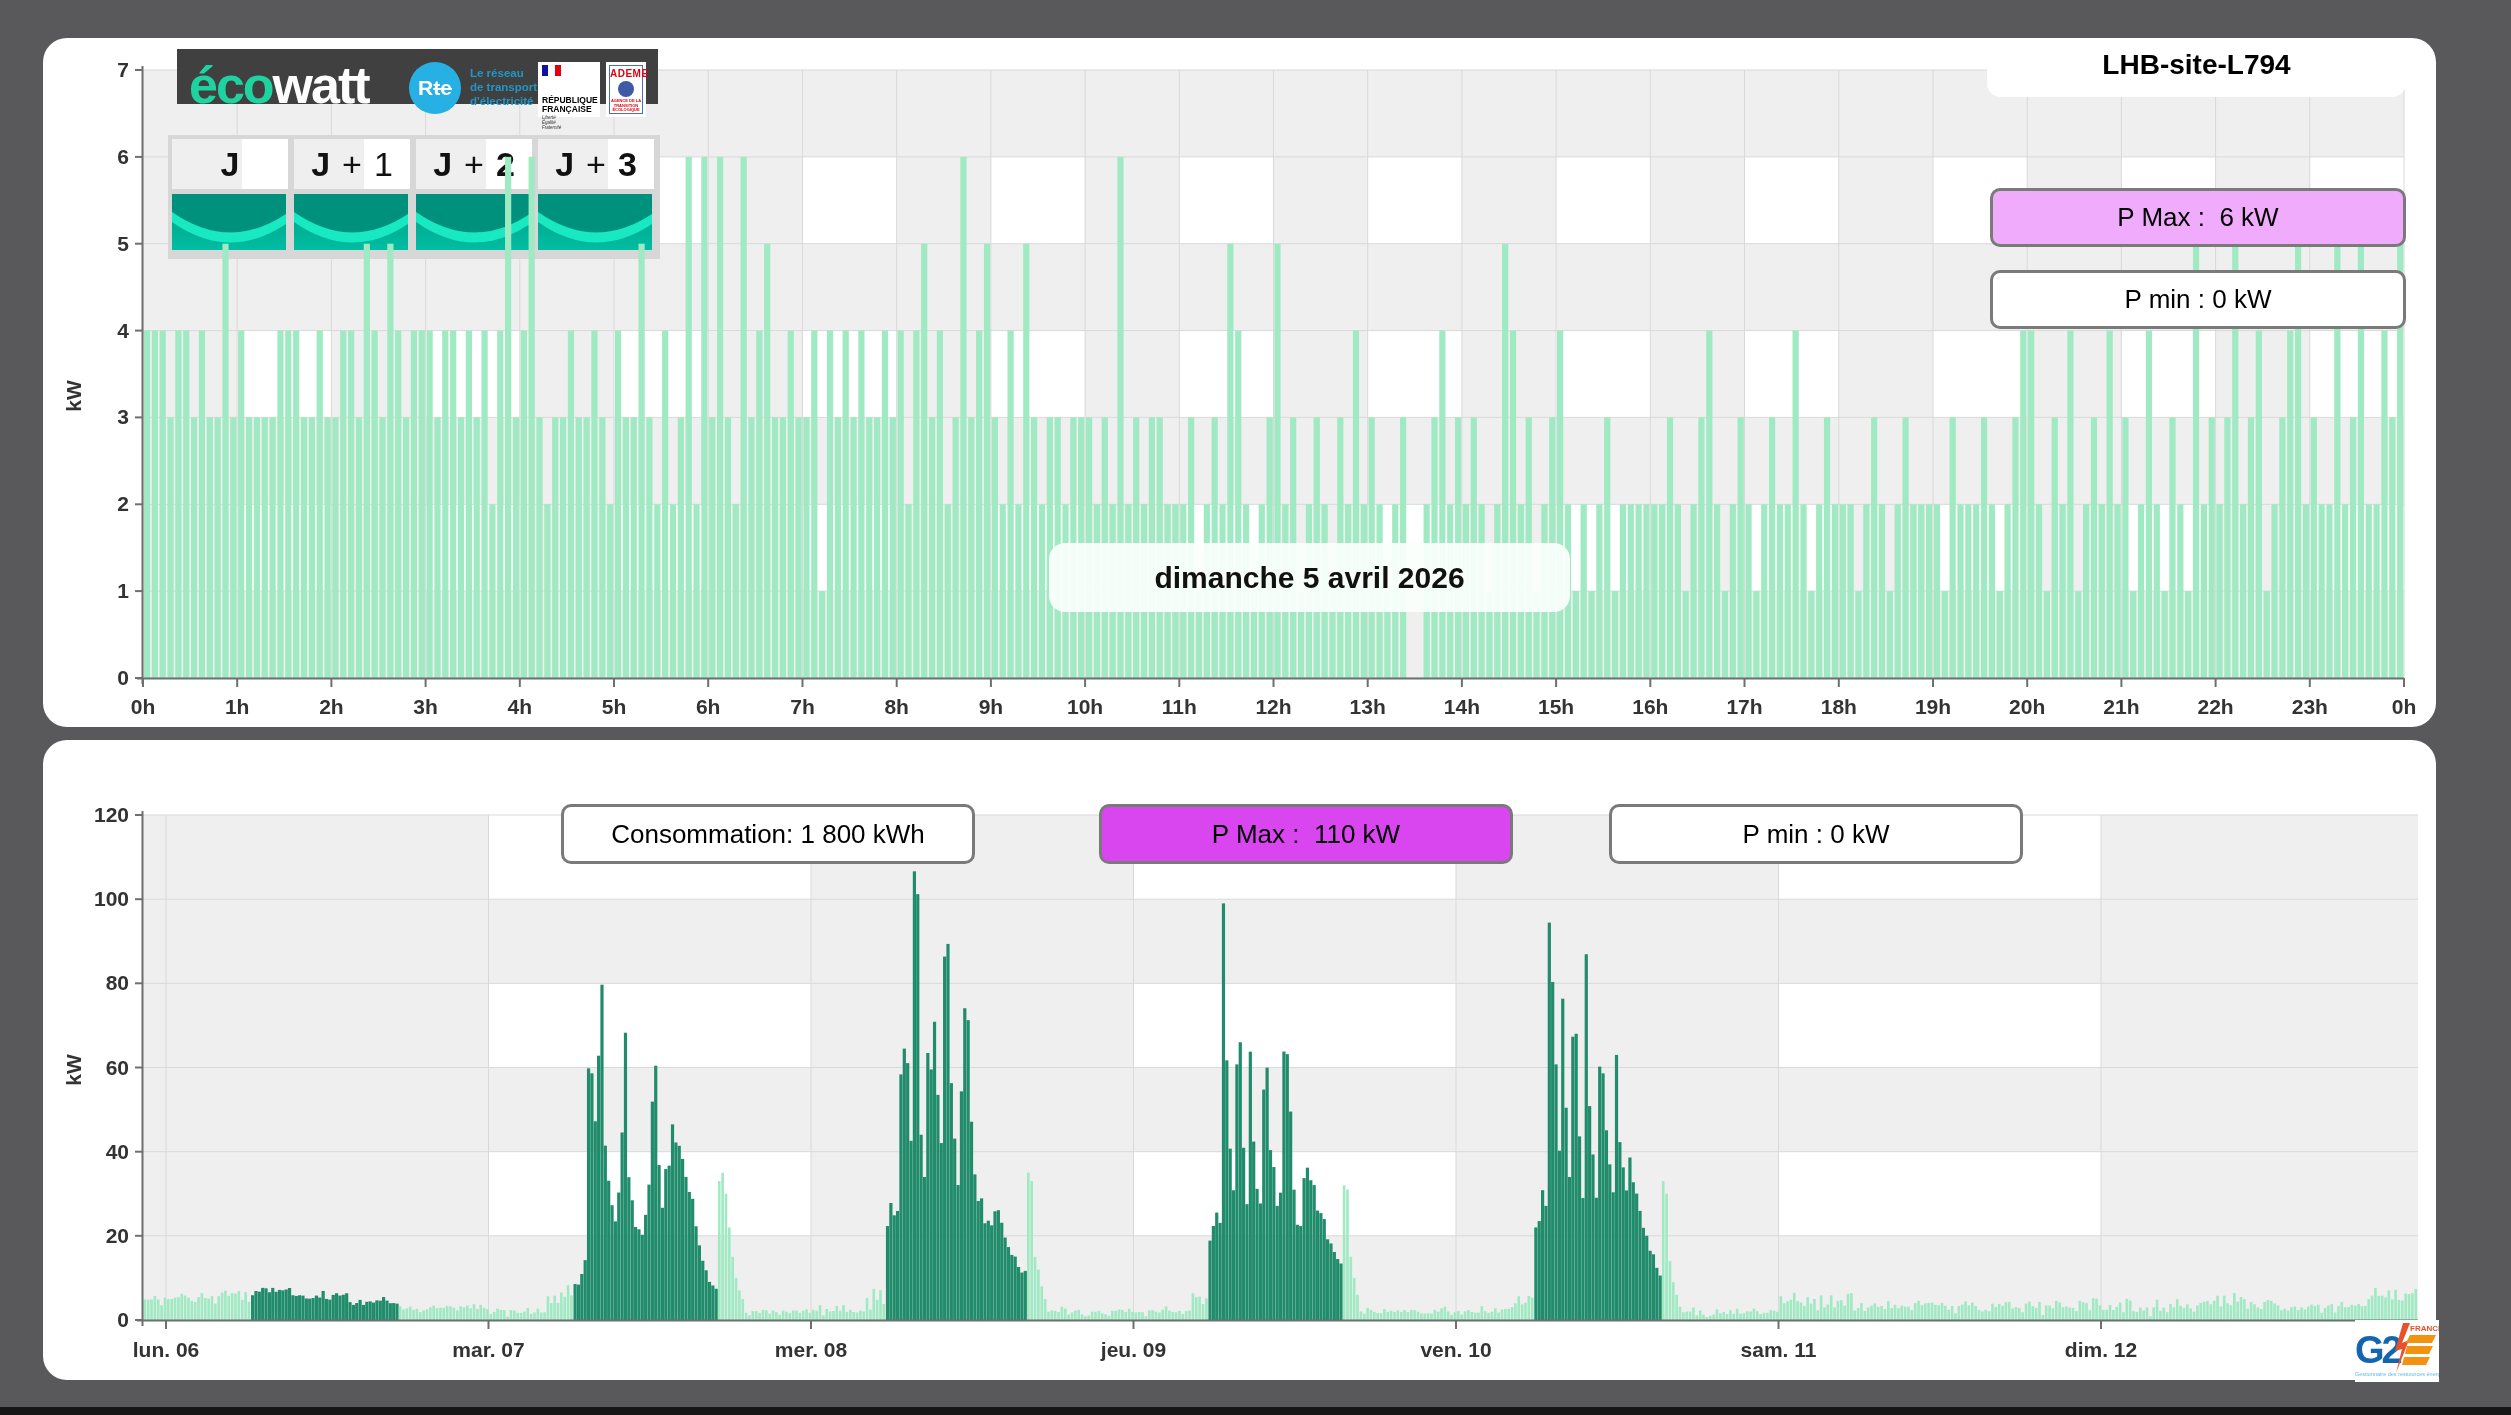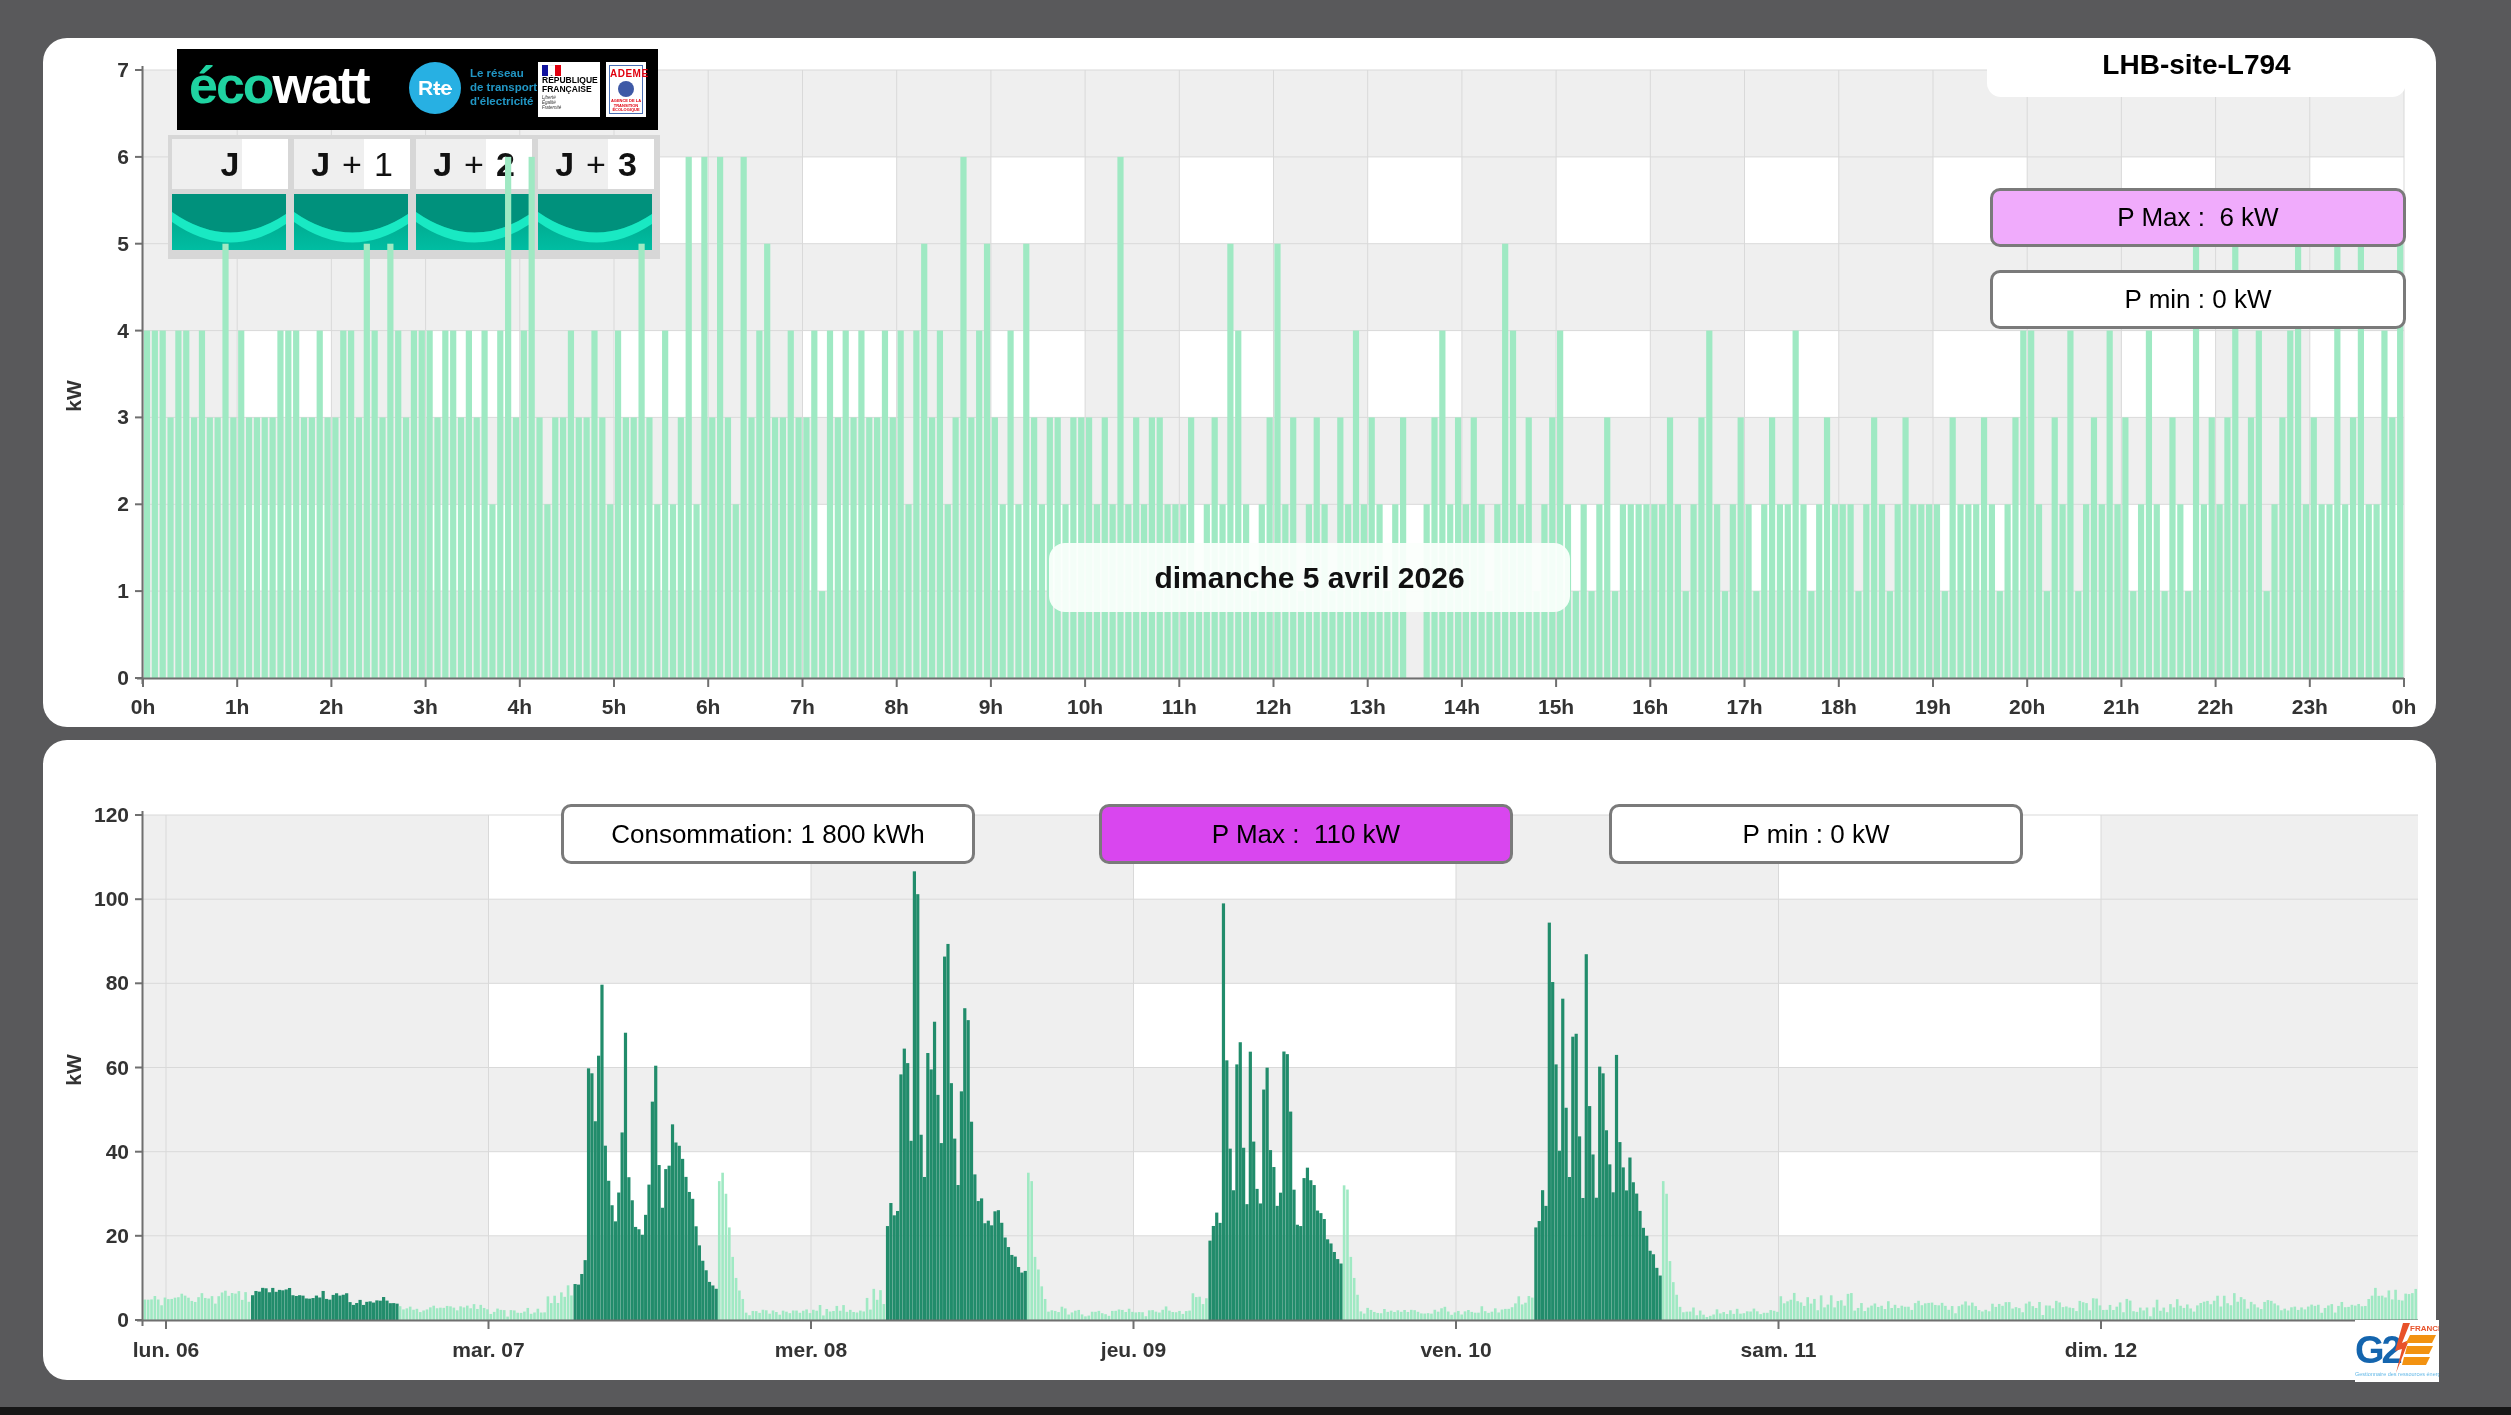"écowatt" div { background: #000000 -> #404040; height: 81px -> 55px }
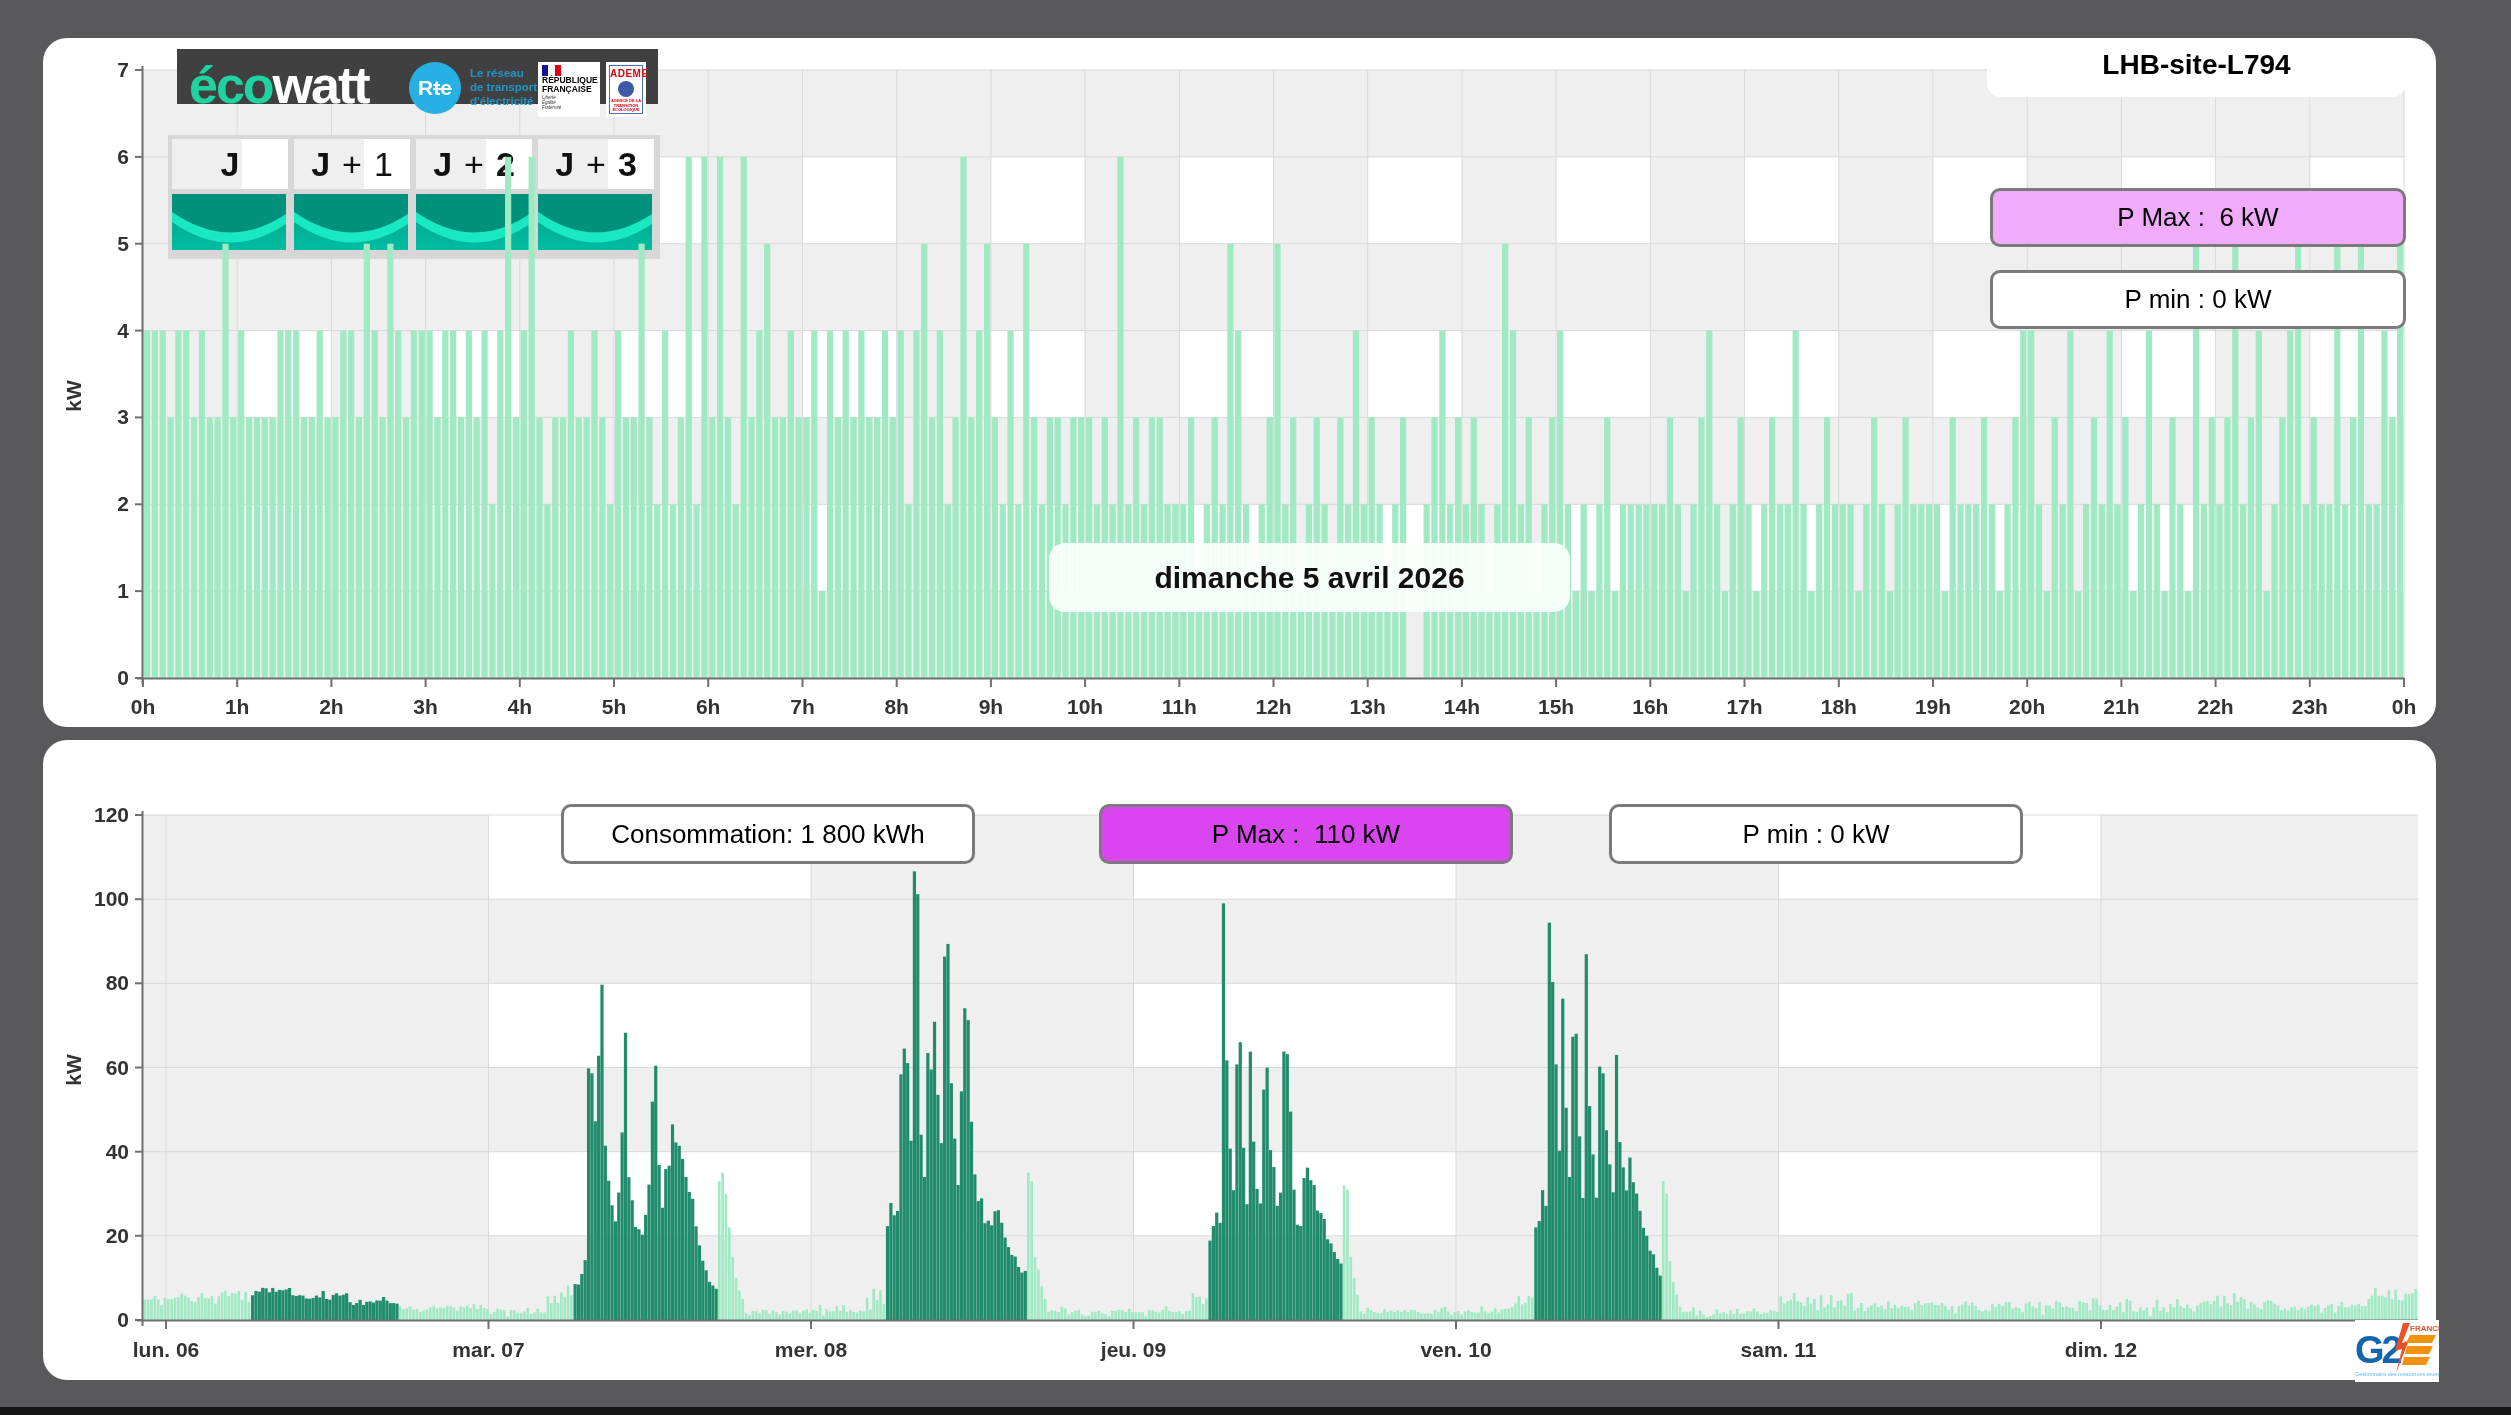"RÉPUBLIQUE" div { margin-top: 0 -> 20px }
